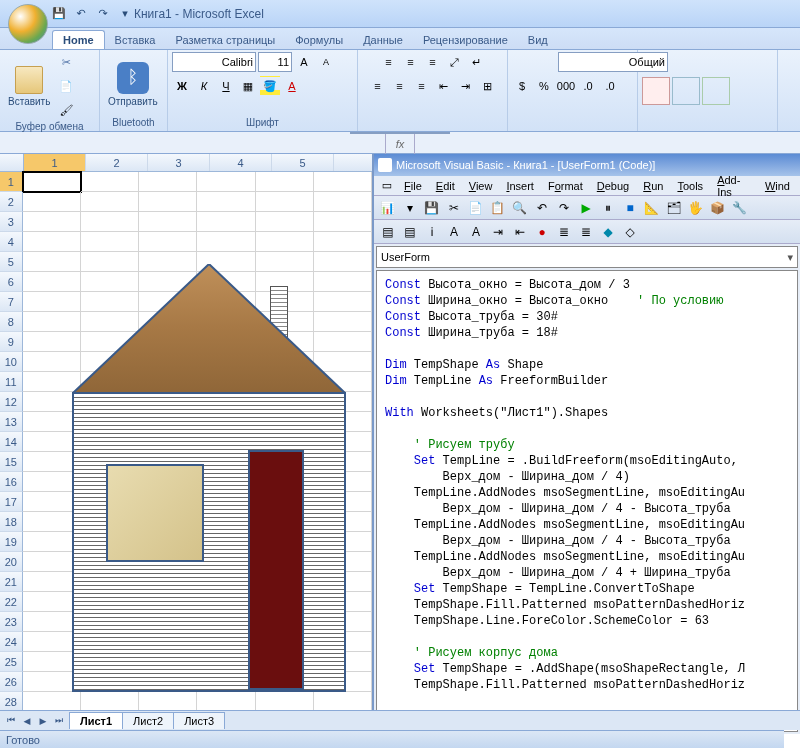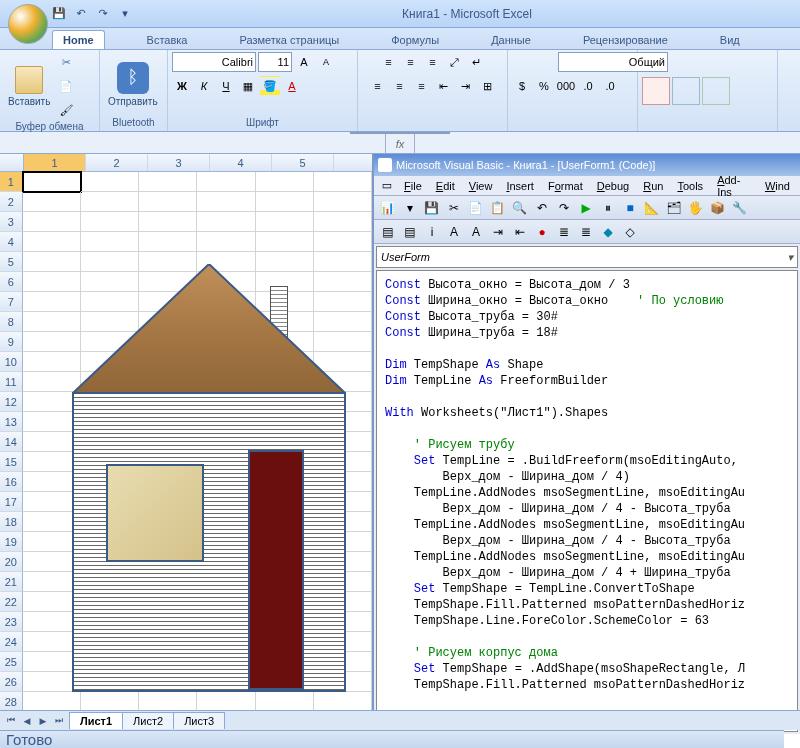"Книга1 - Microsoft Excel" .title-text { text-align: center -> none }
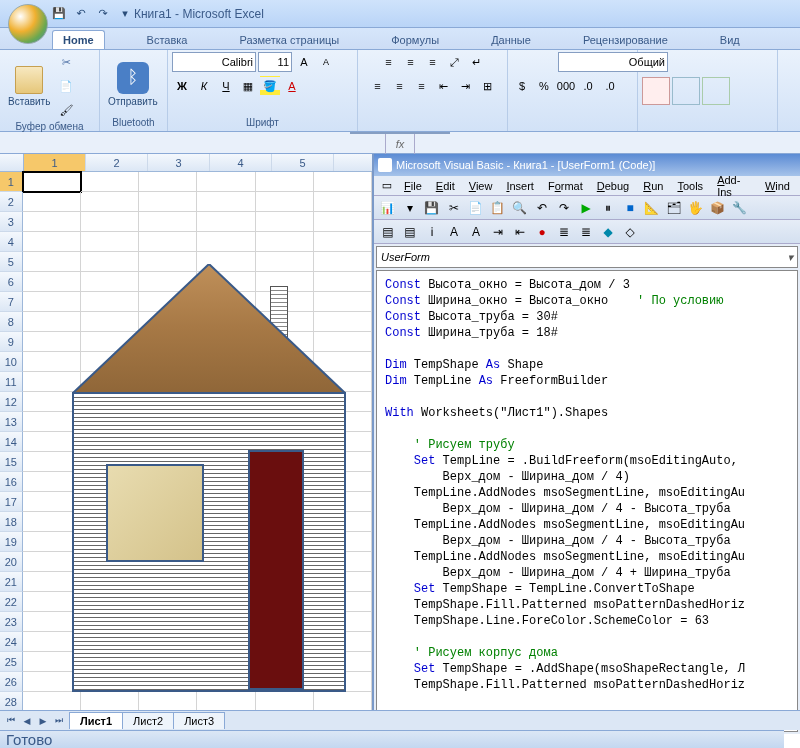"Home" .tabs { gap: 32px -> none }
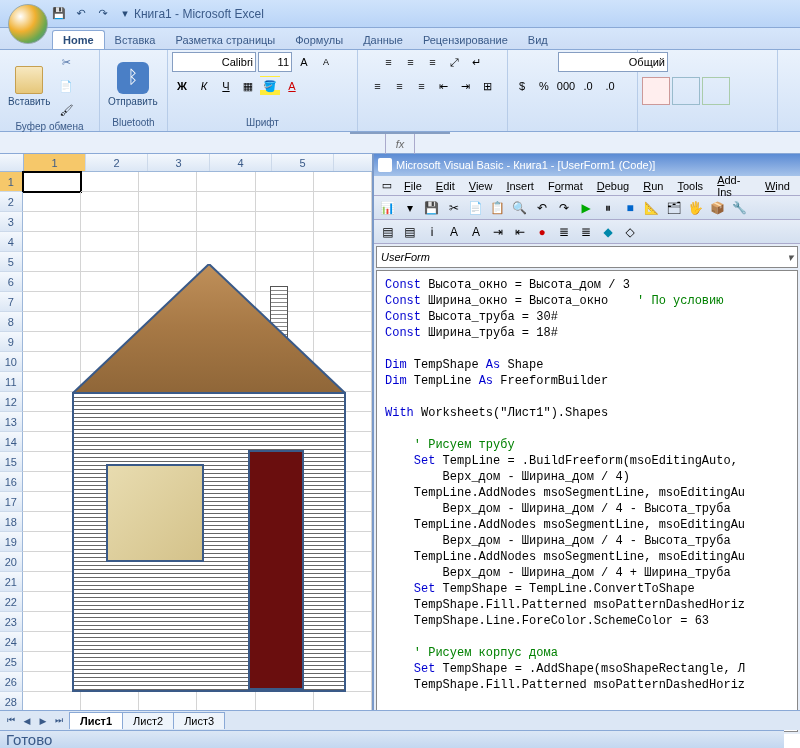"UserForm" .vbe-obj-box { font-style: italic -> none }
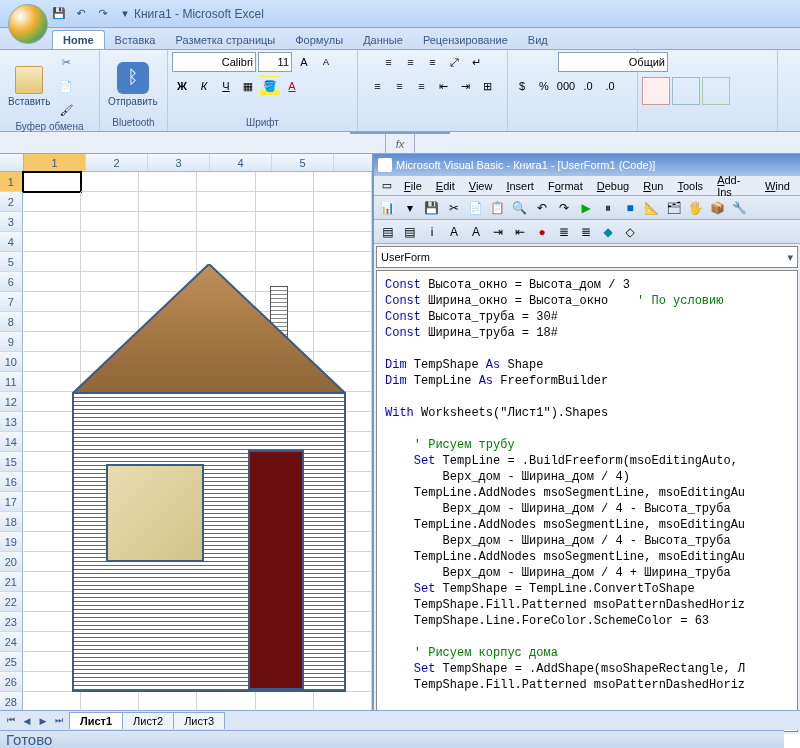"Готово" .status-bar { font-size: 15px -> 11px }
